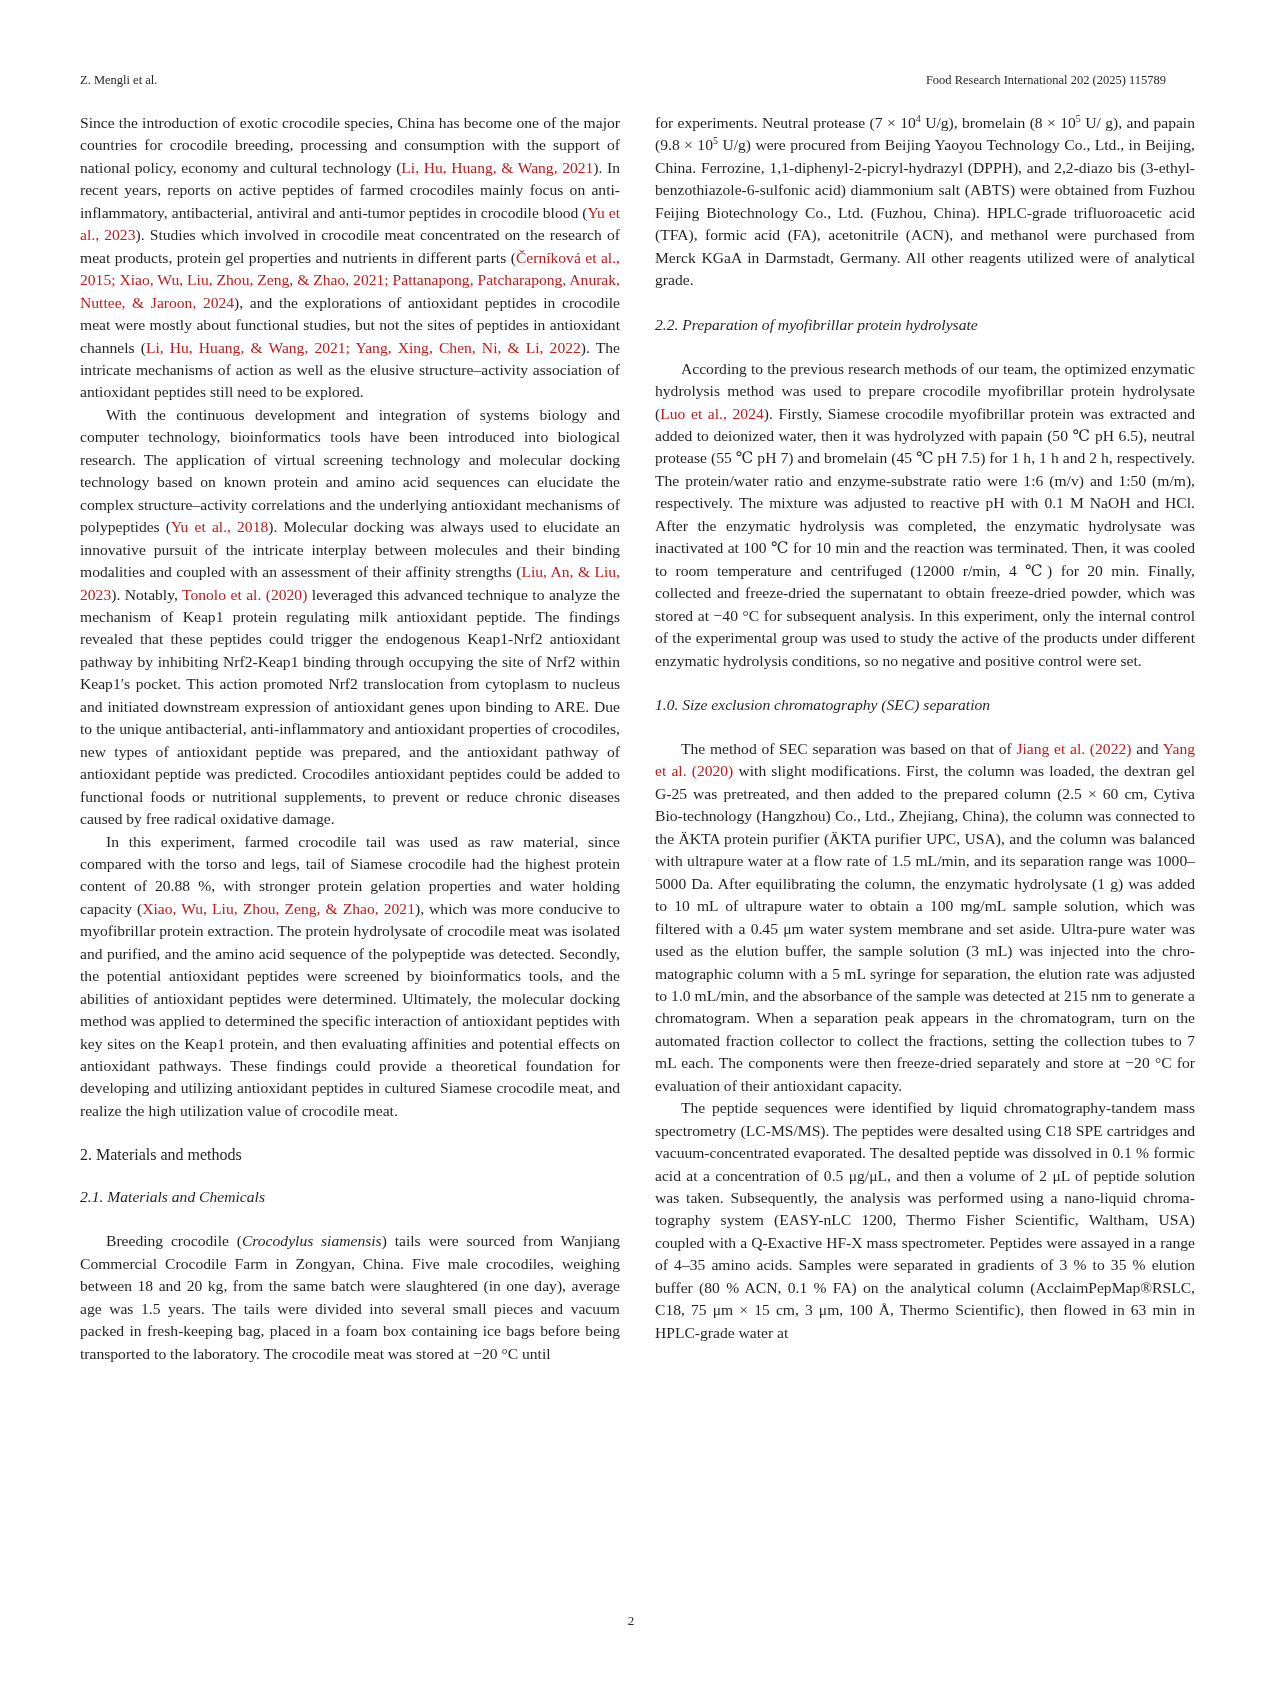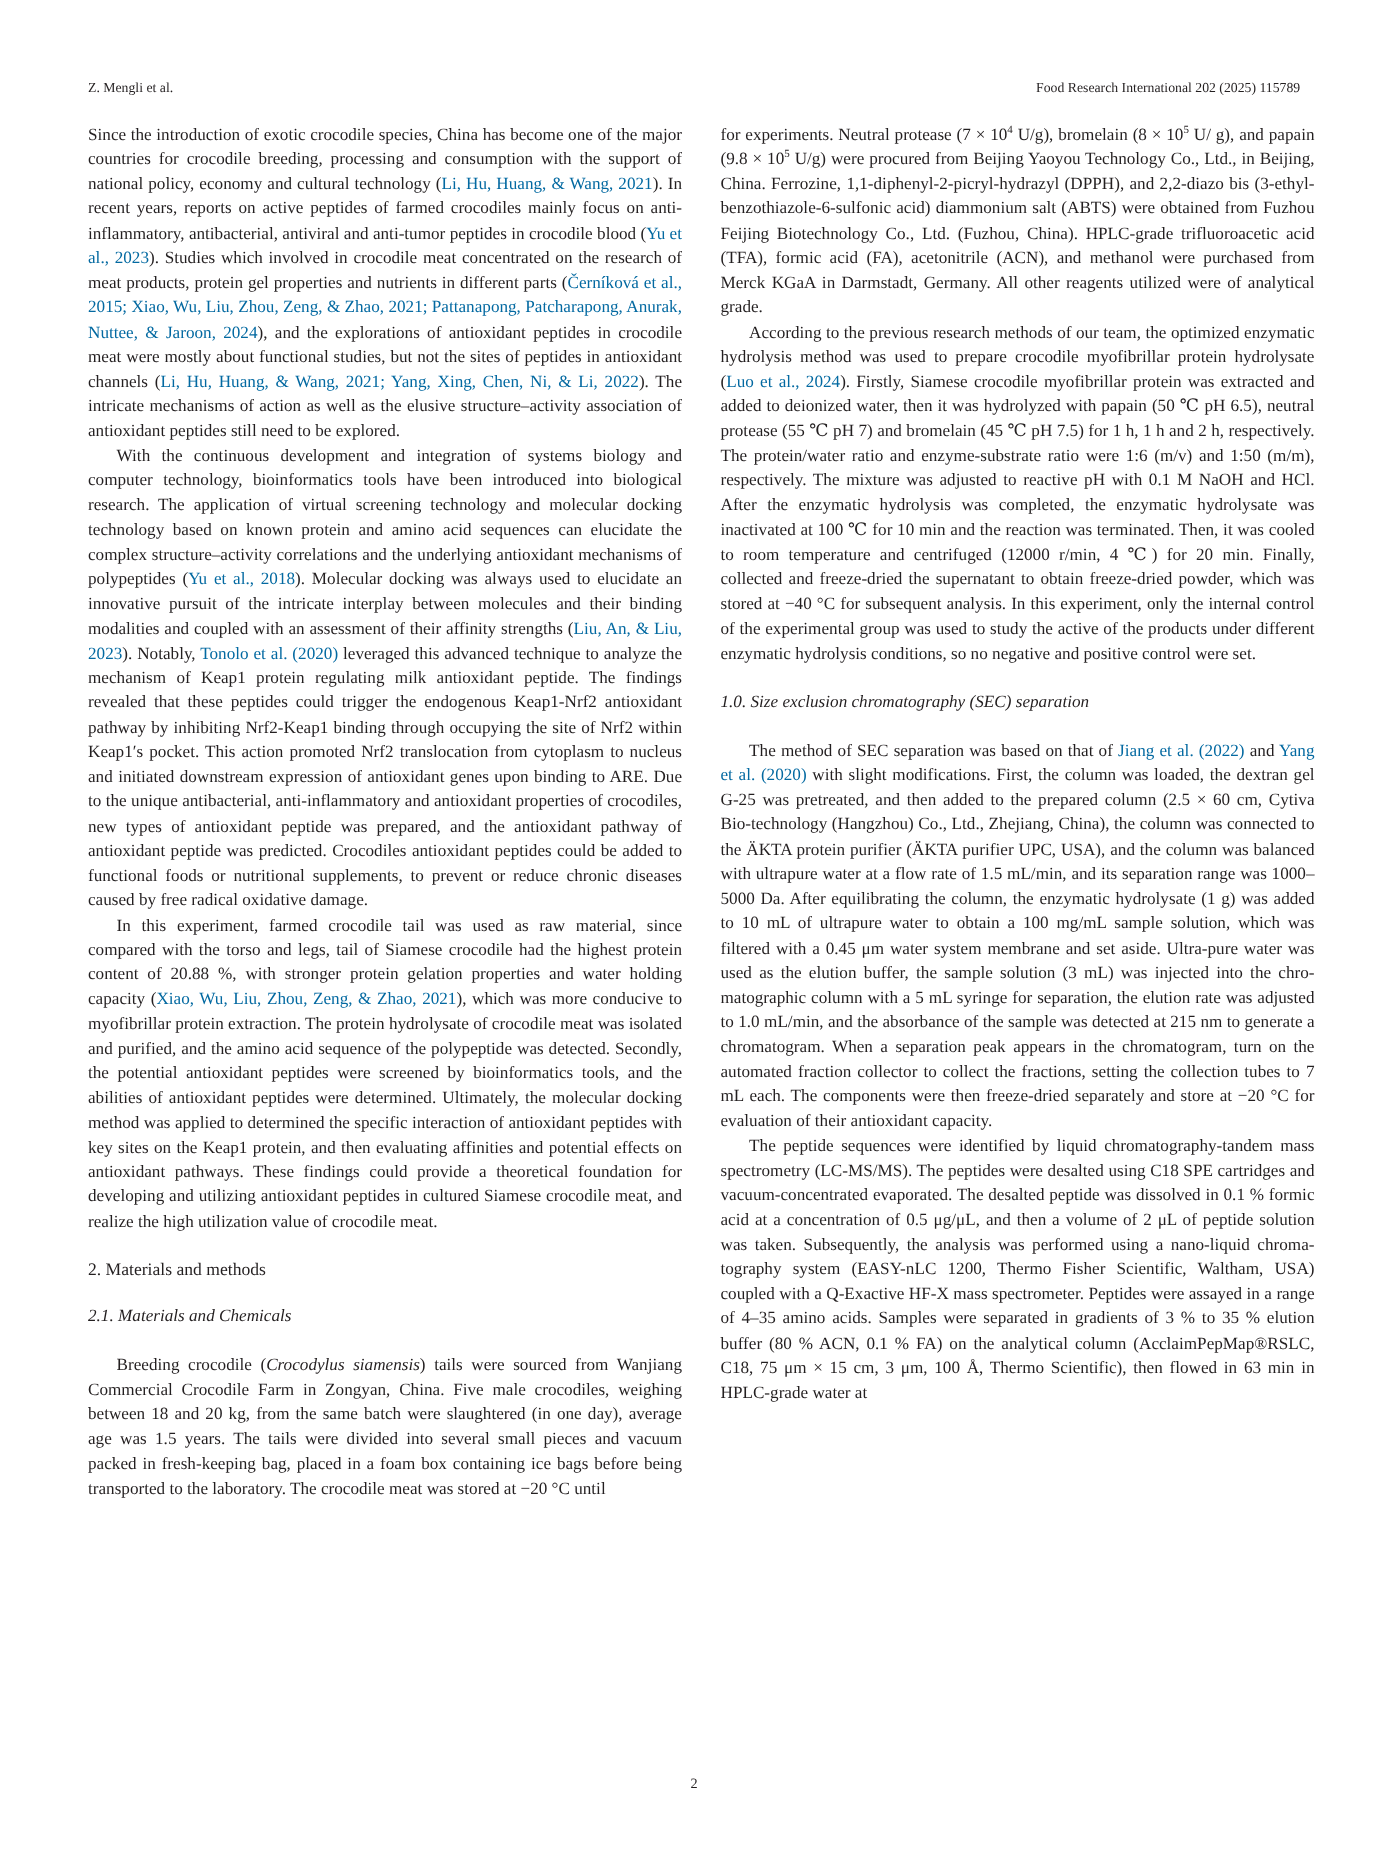"Food Research International 202 (2025)" .rh-right { right: 80px -> 96px }
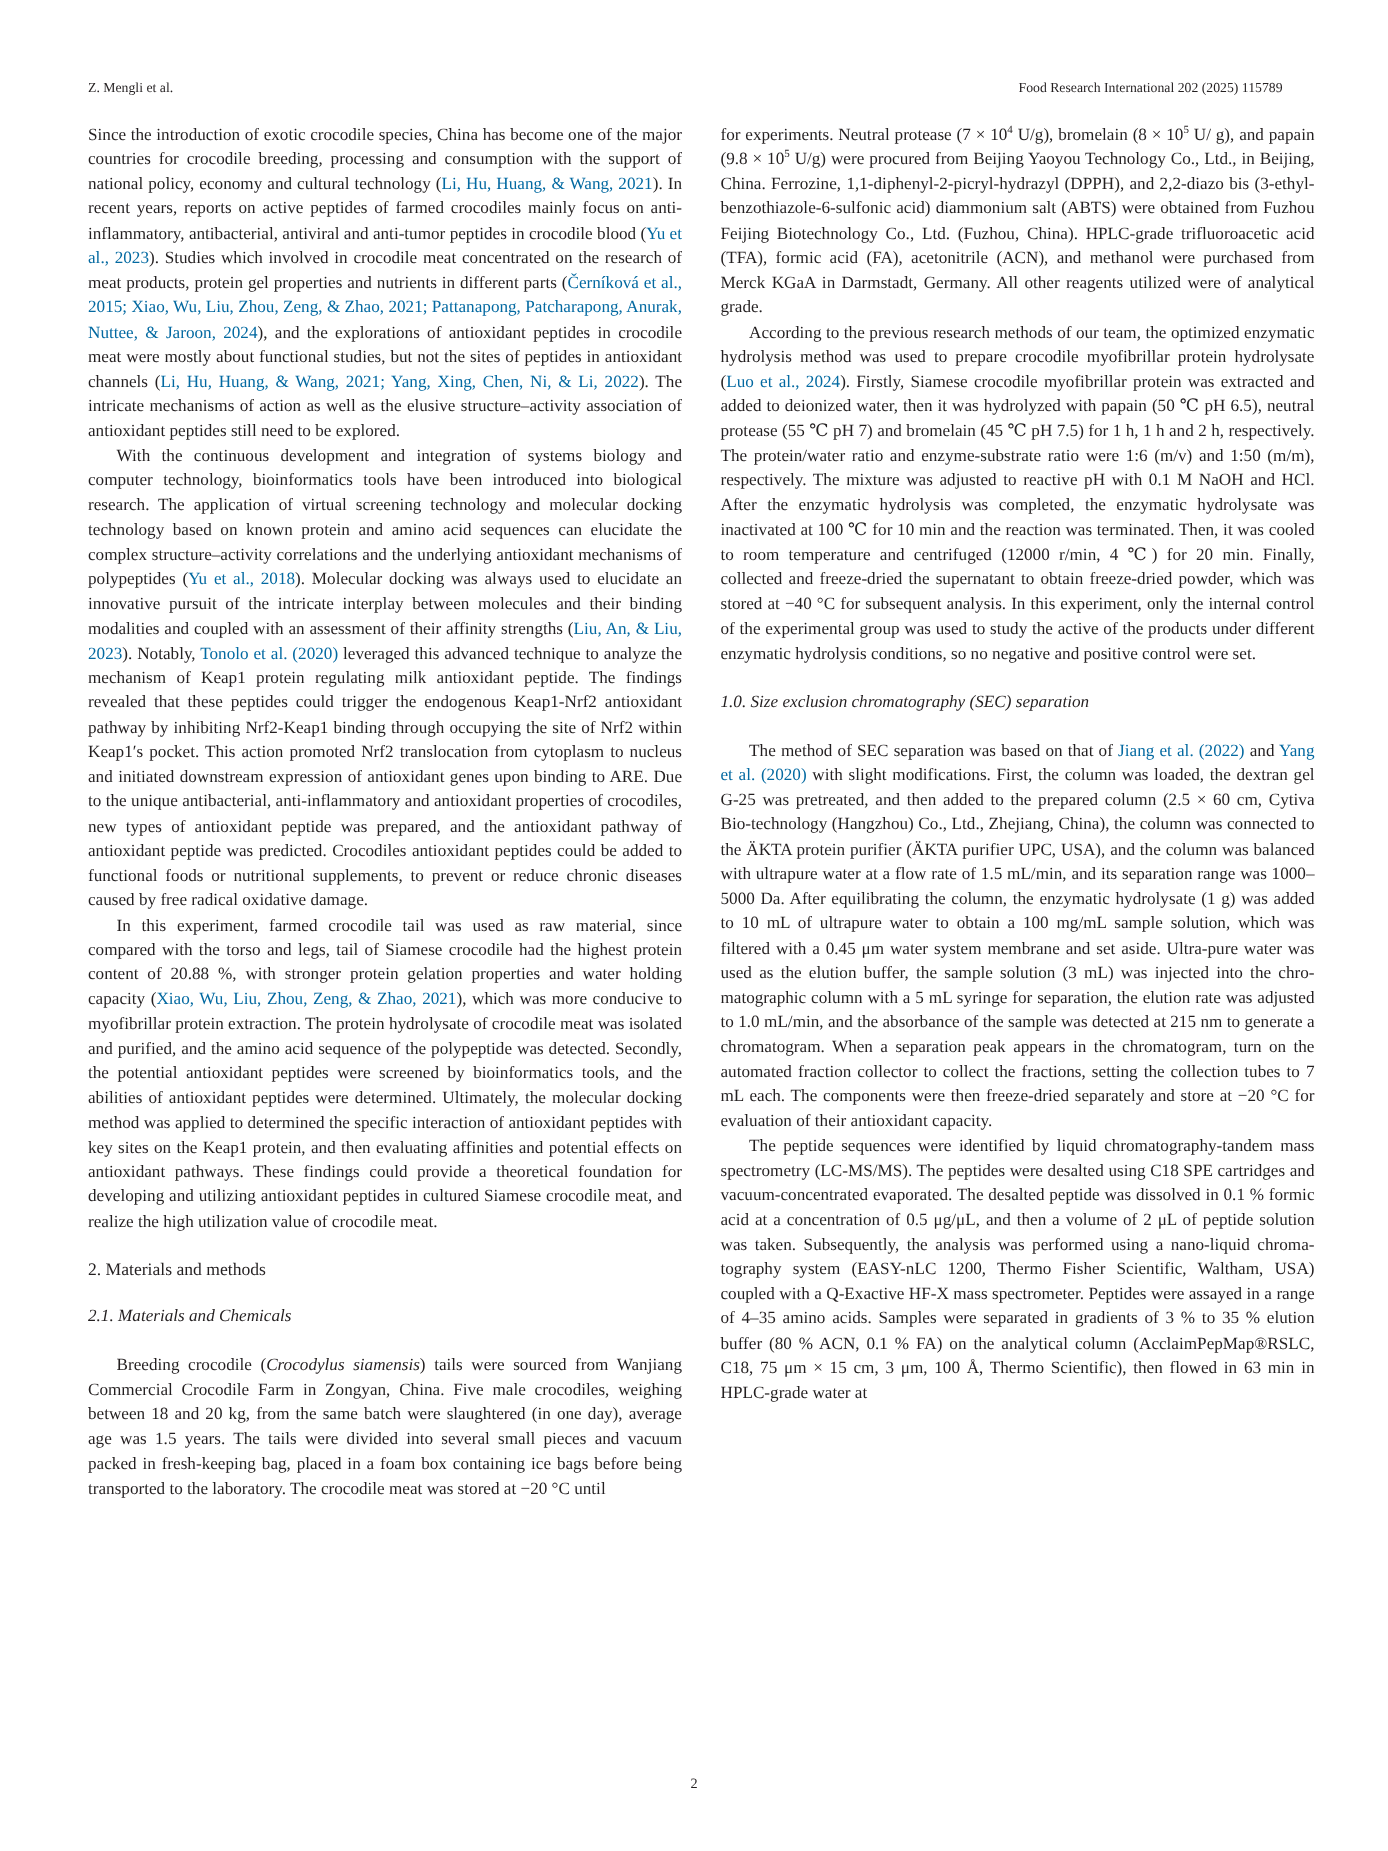"Li, Hu, Huang, & Wang," .cite { color: #0369a1 -> #b91c1c }
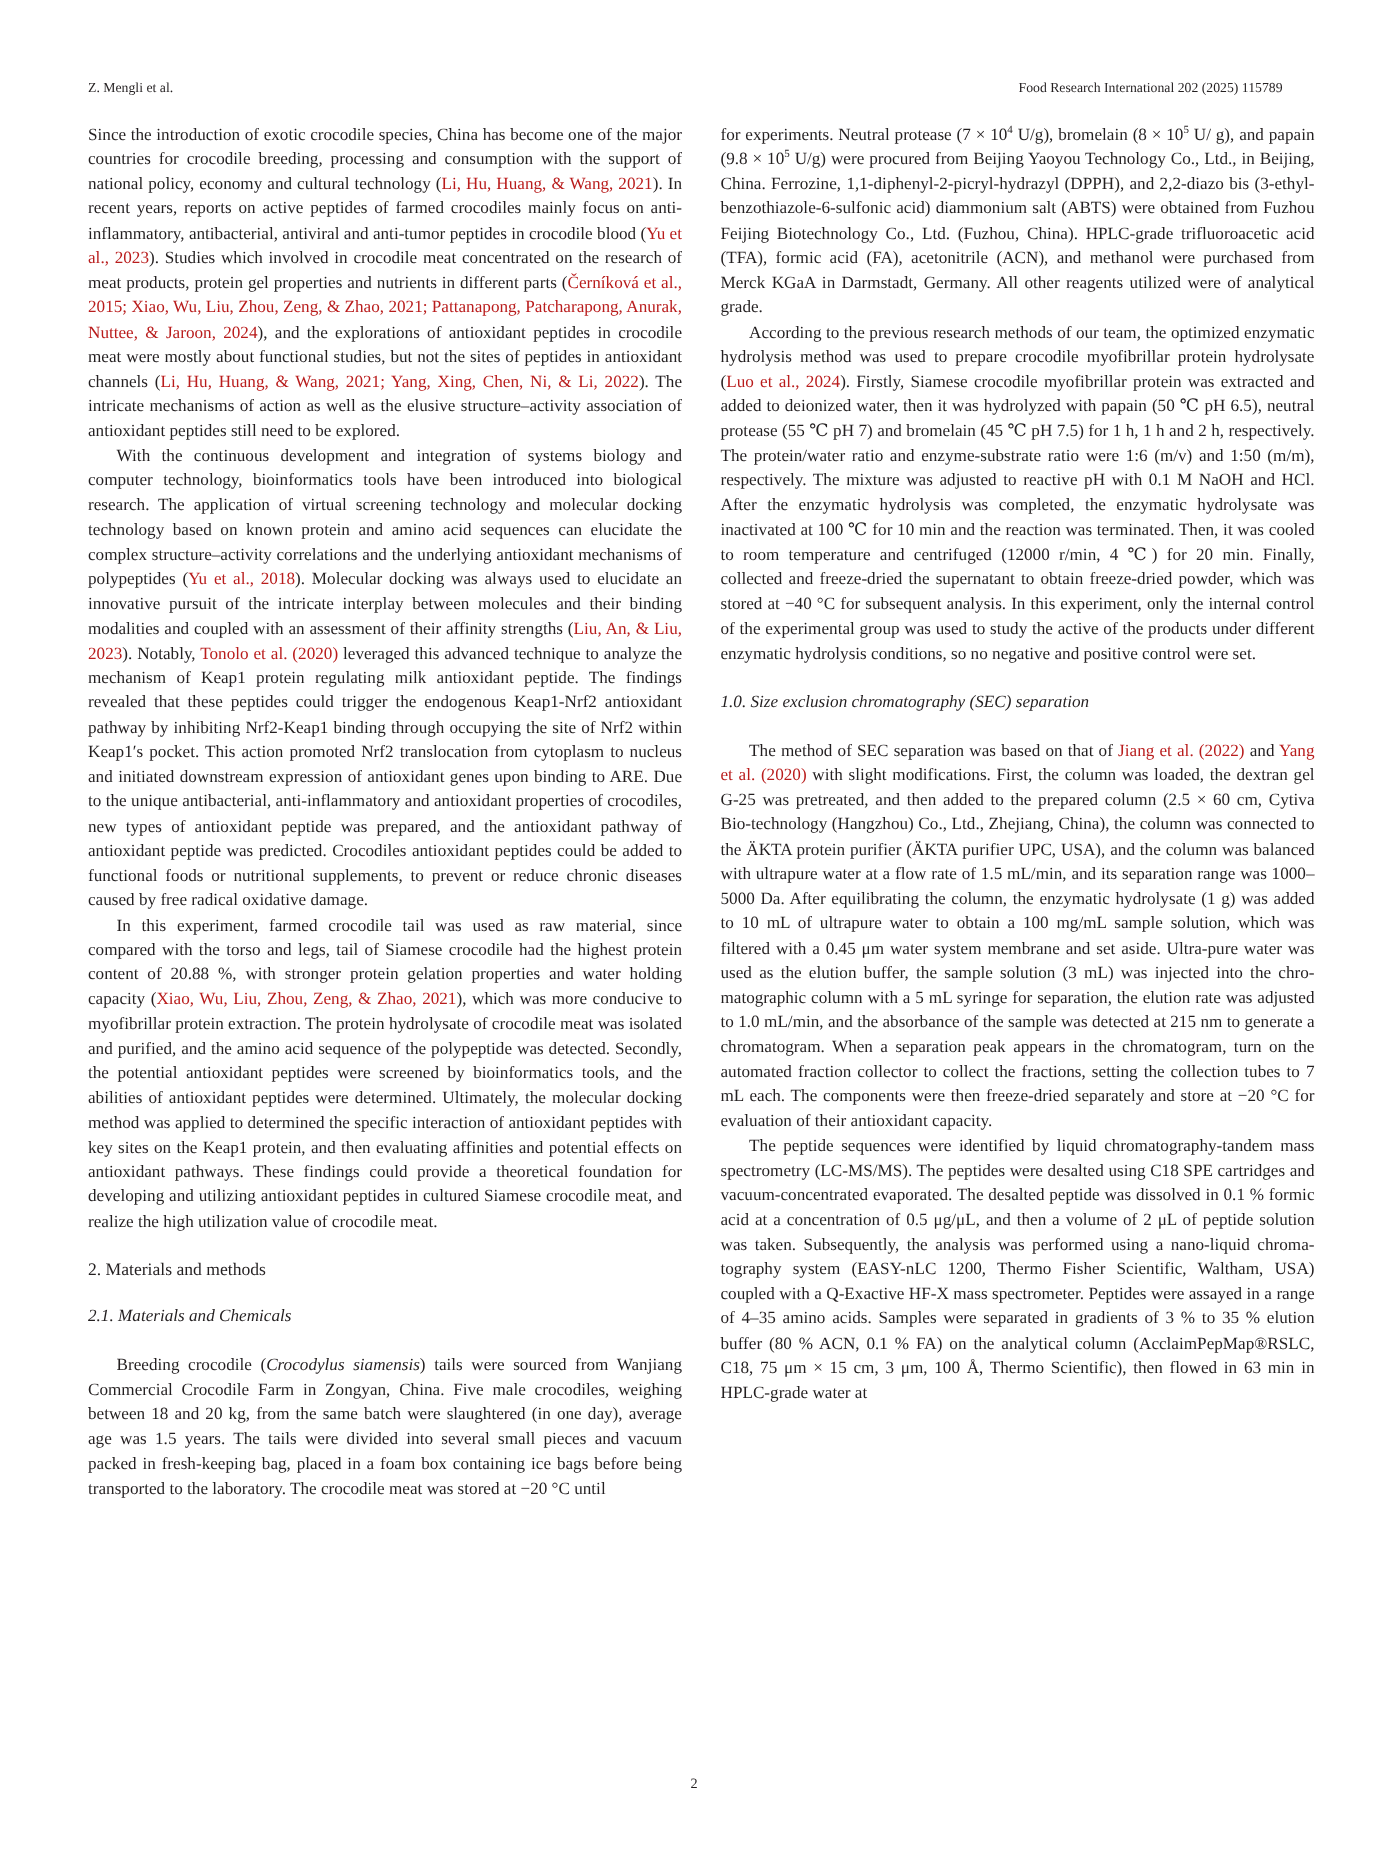"2.2. Preparation of myofibrillar protein" div.subsection-h { html: none -> <div>2.2. Preparation of myofibrillar protein hydrolysate</div> }
